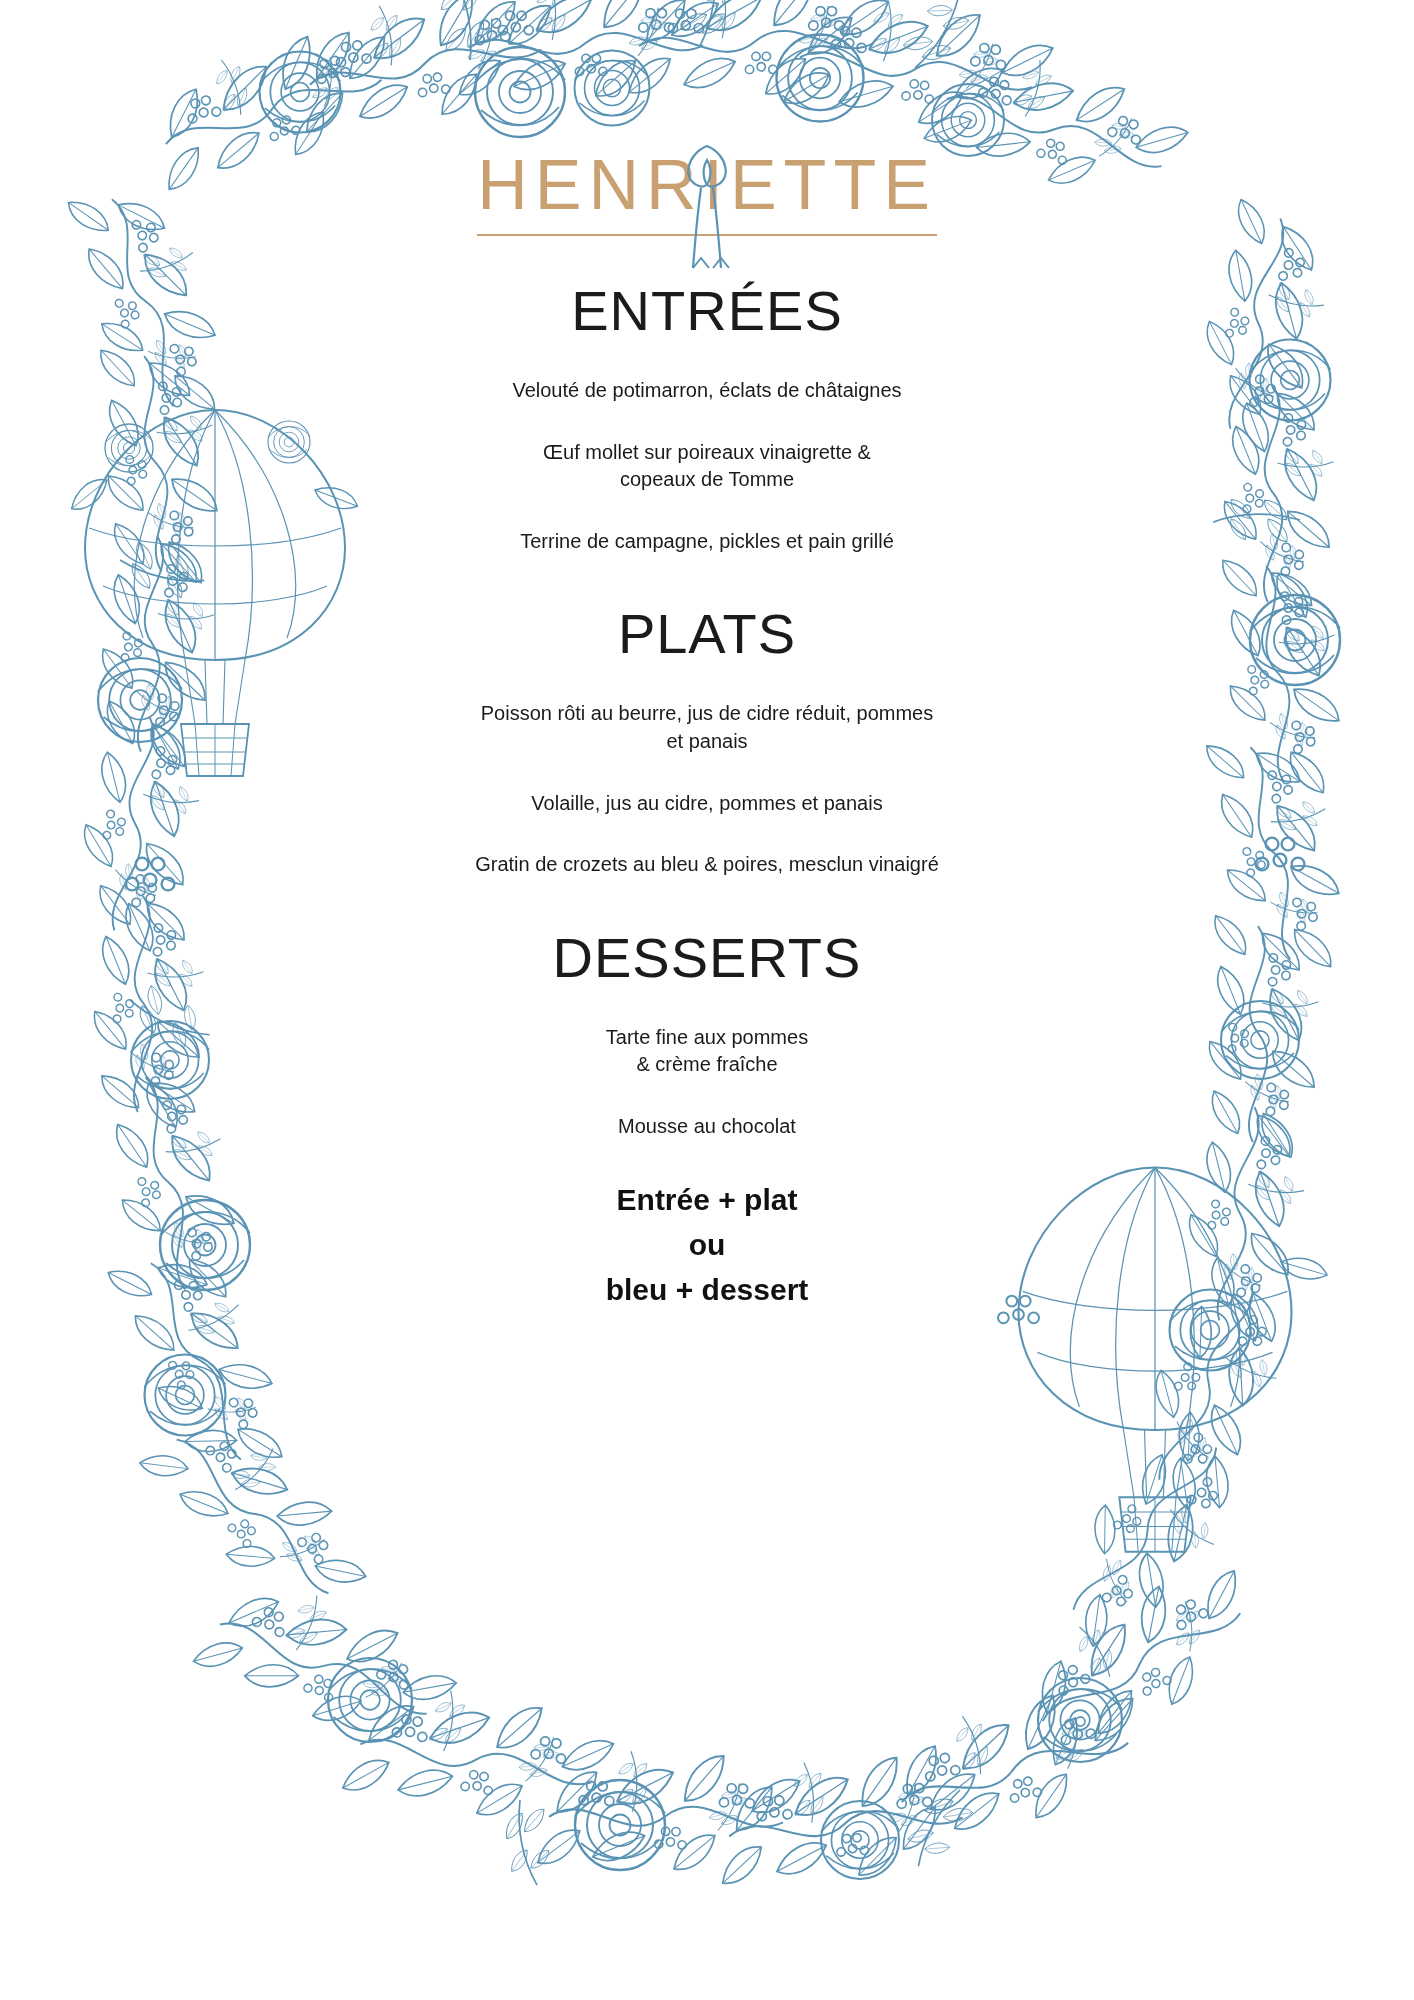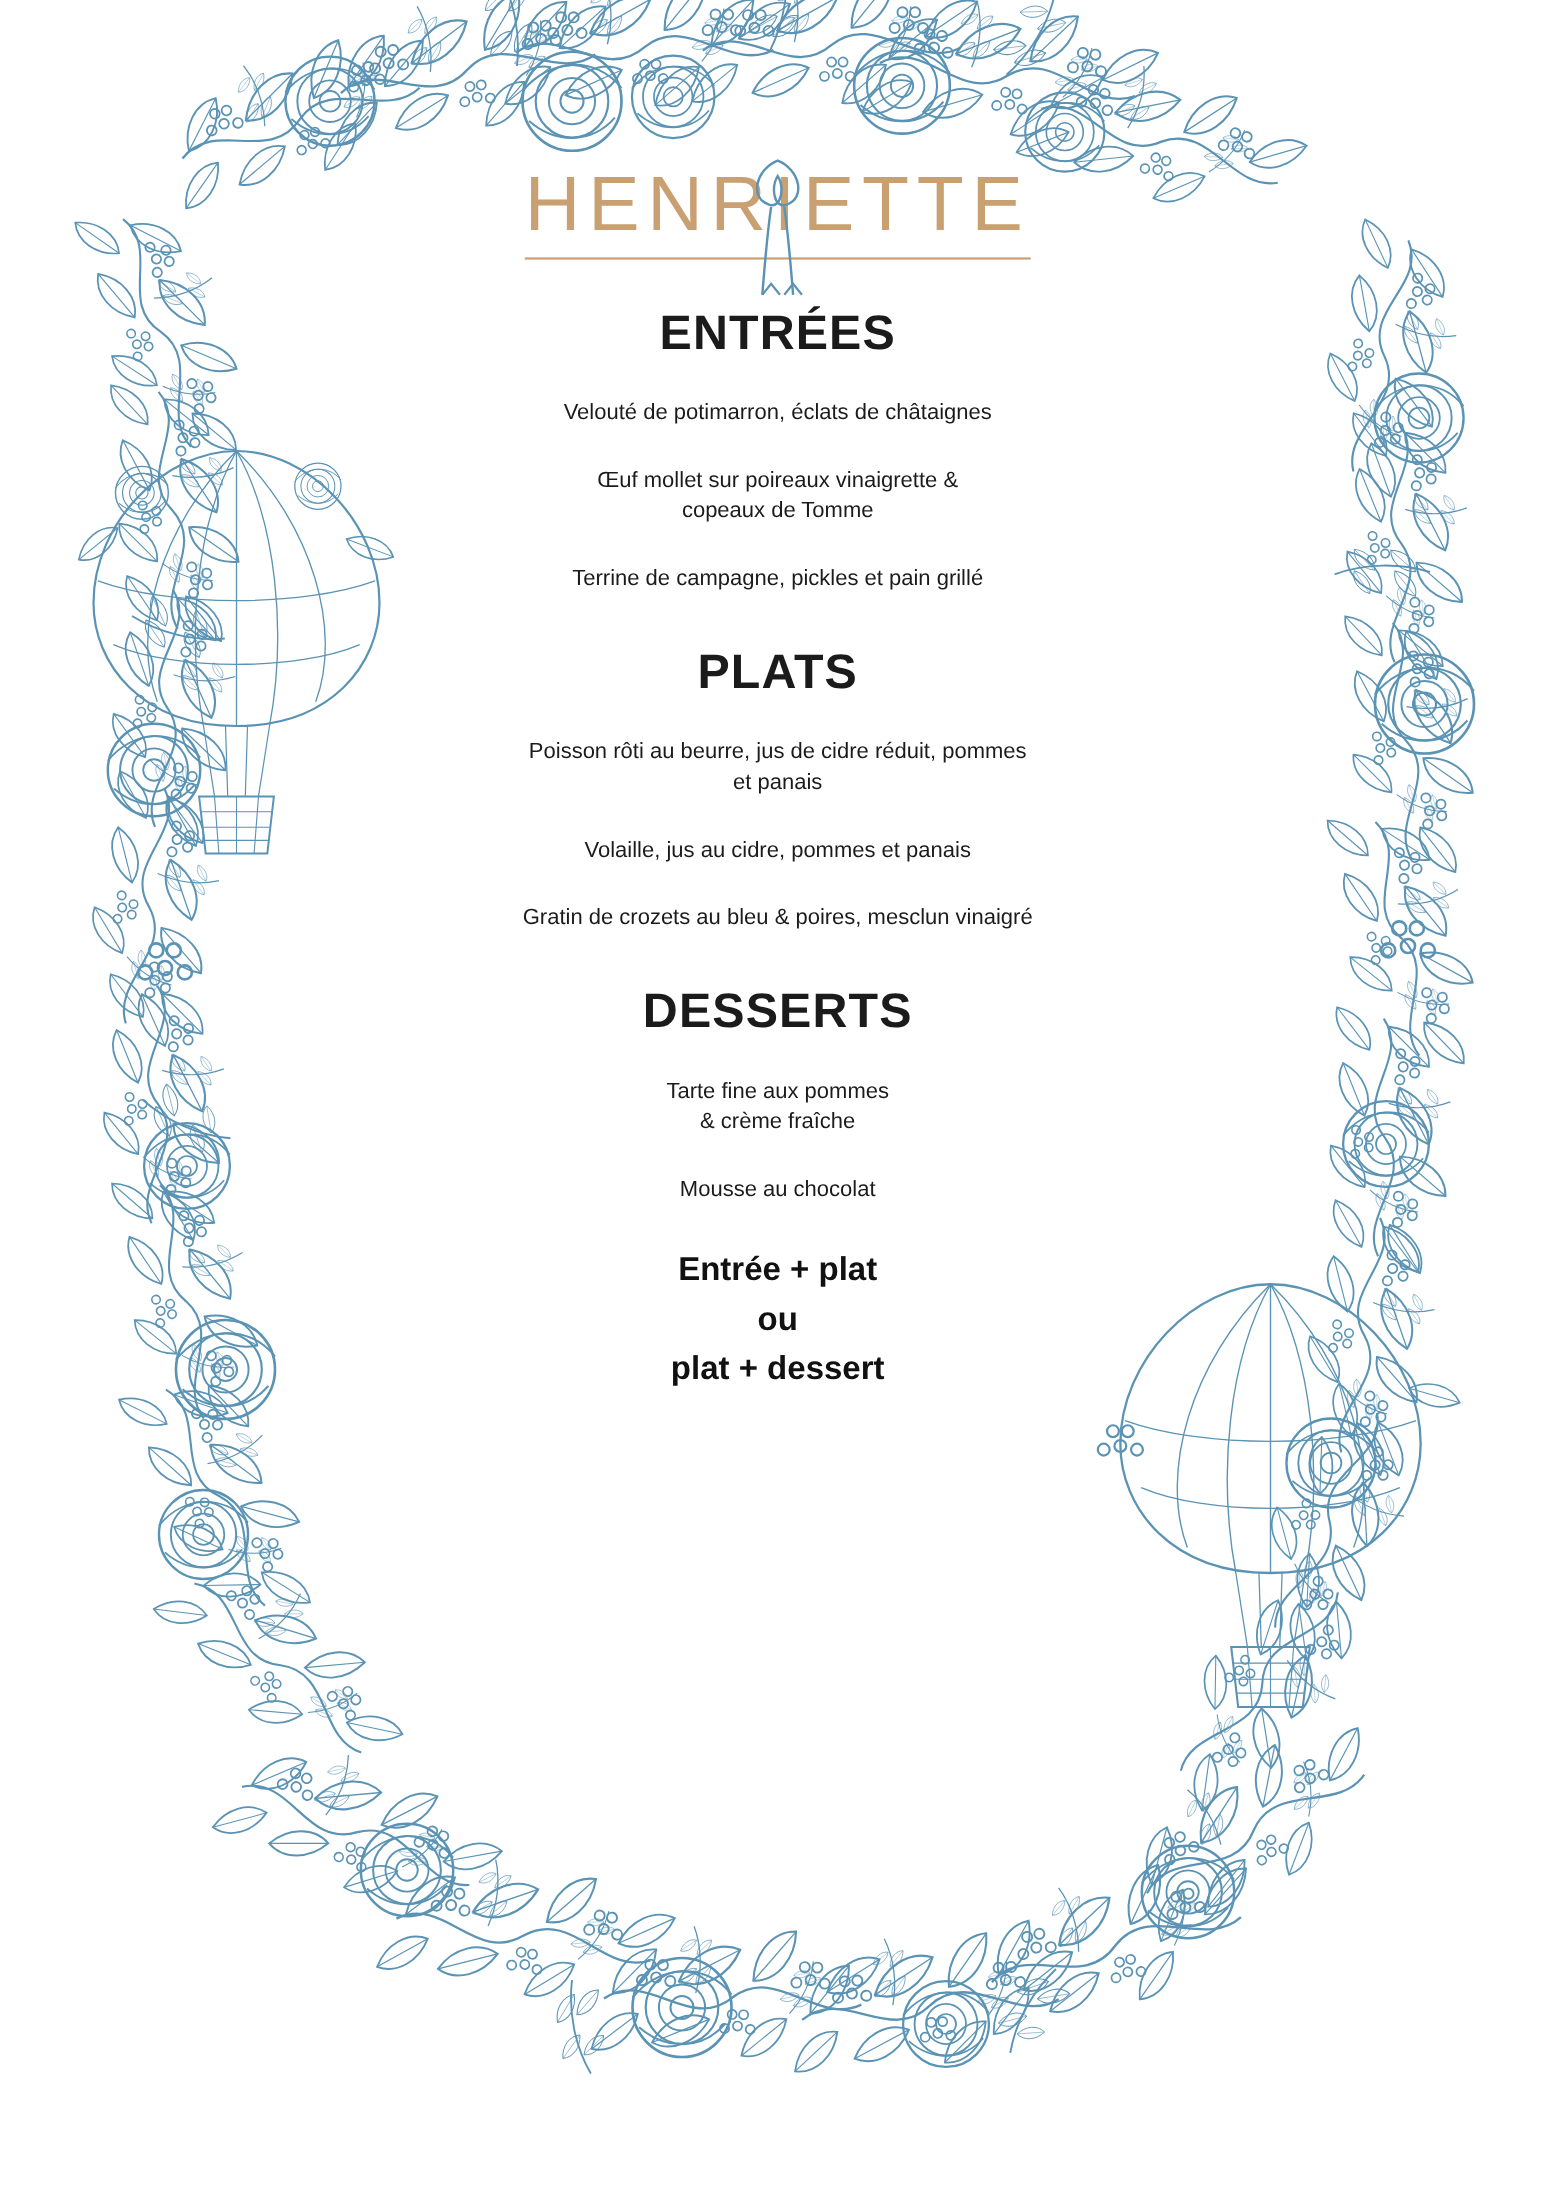"ENTRÉES" h2.section { font-size: 44px -> 56px; font-weight: 700 -> 400 }
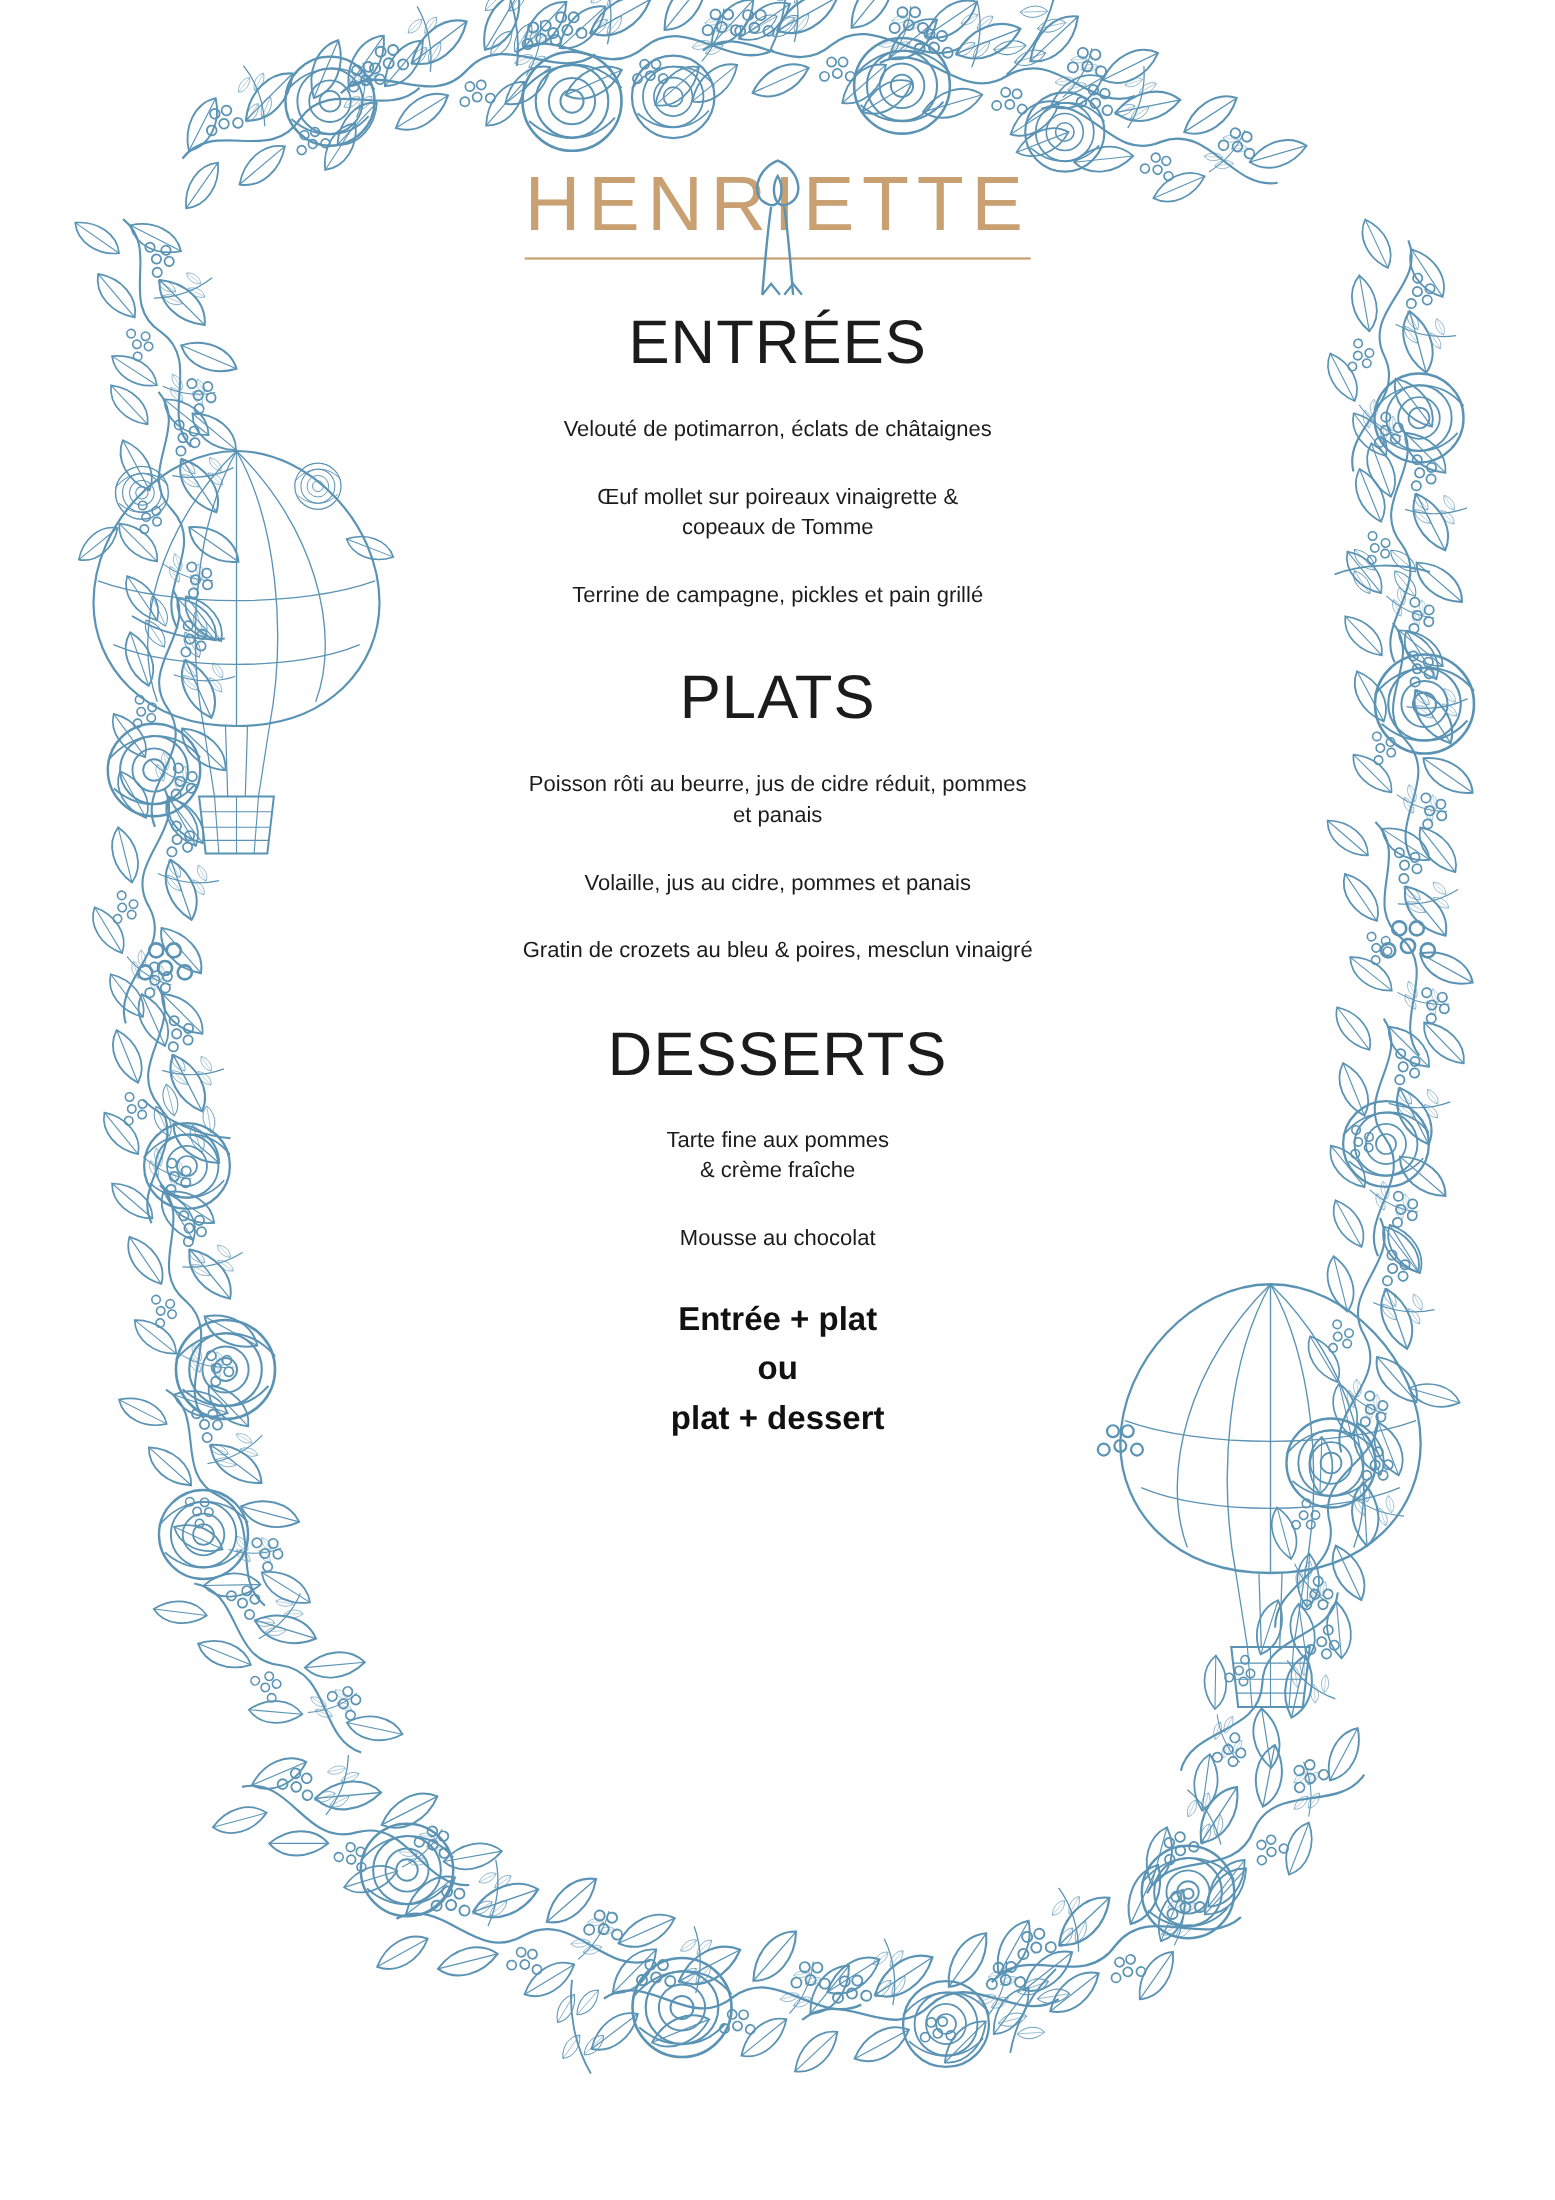"plat + dessert" div { text: plat -> bleu }
